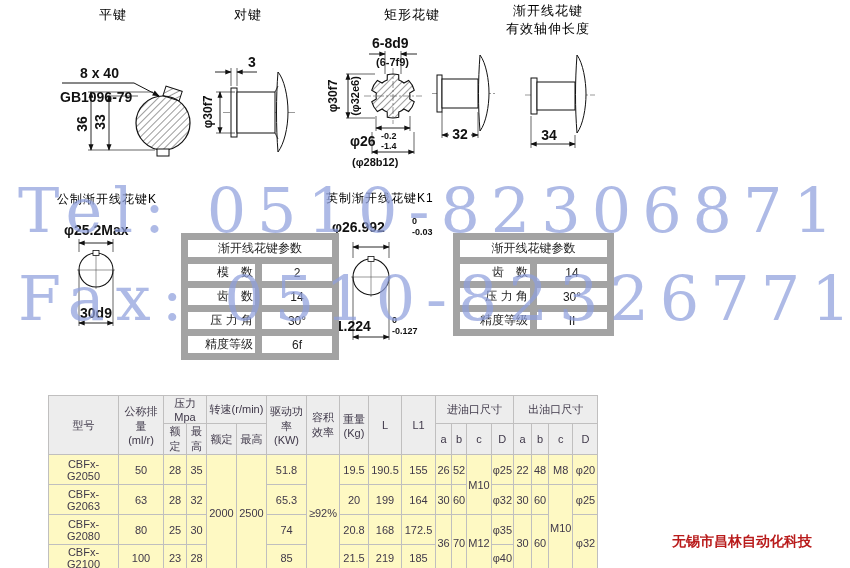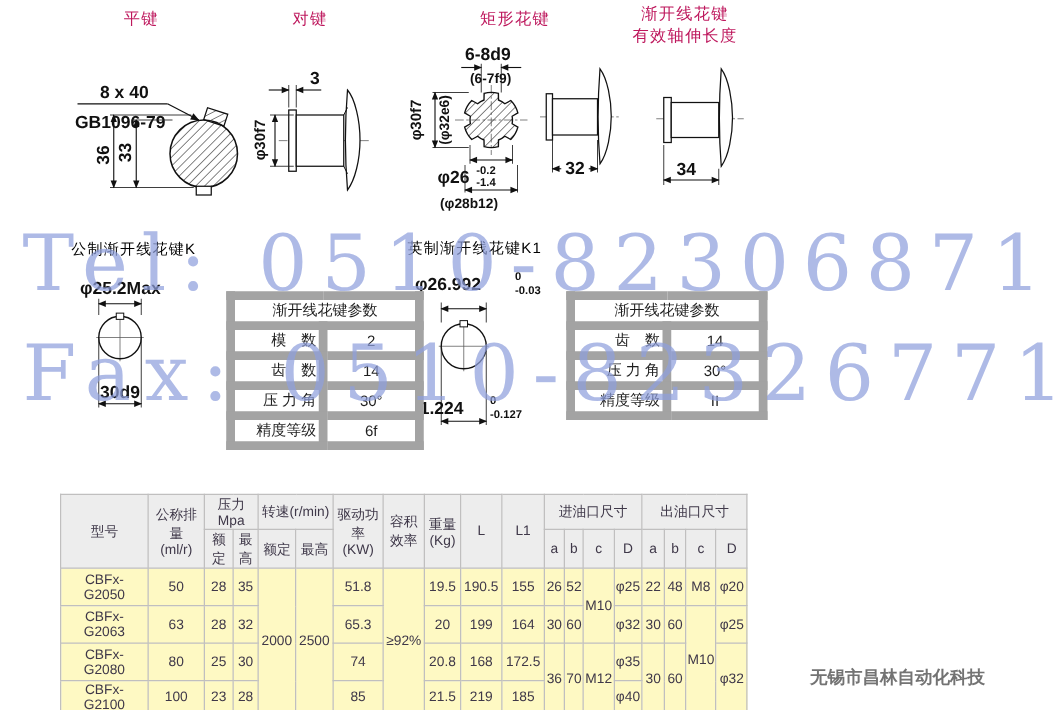"平键" .t { color: #be185d -> #000000 }
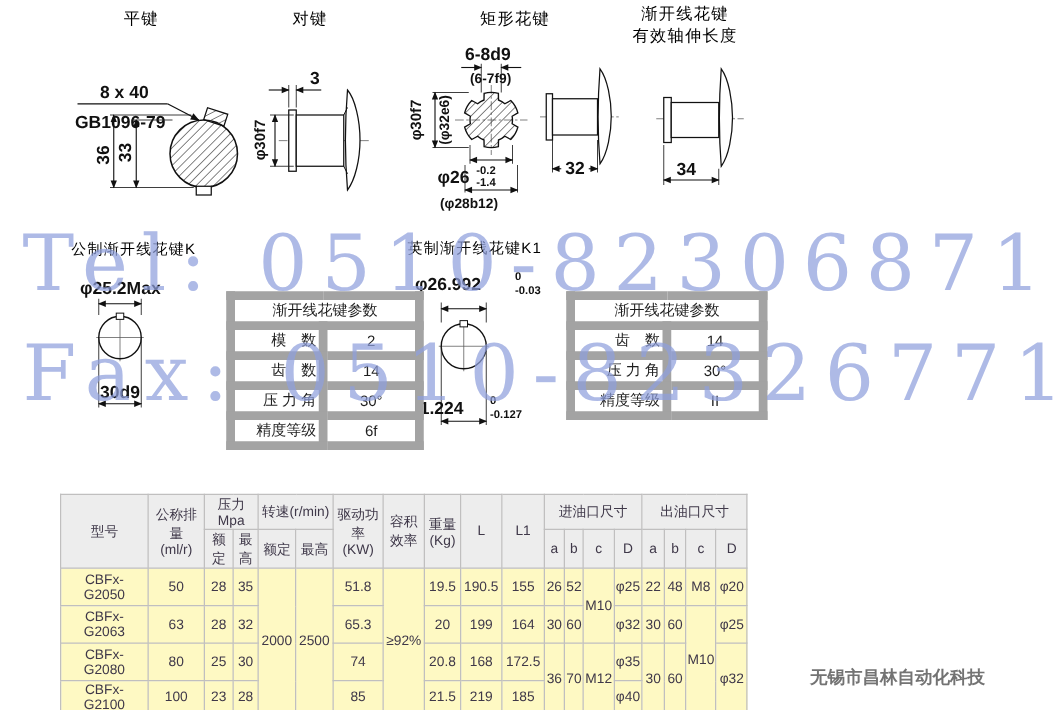"无锡市昌林自动化科技" .company { color: #737373 -> #b91c1c; text-align: left -> center }
